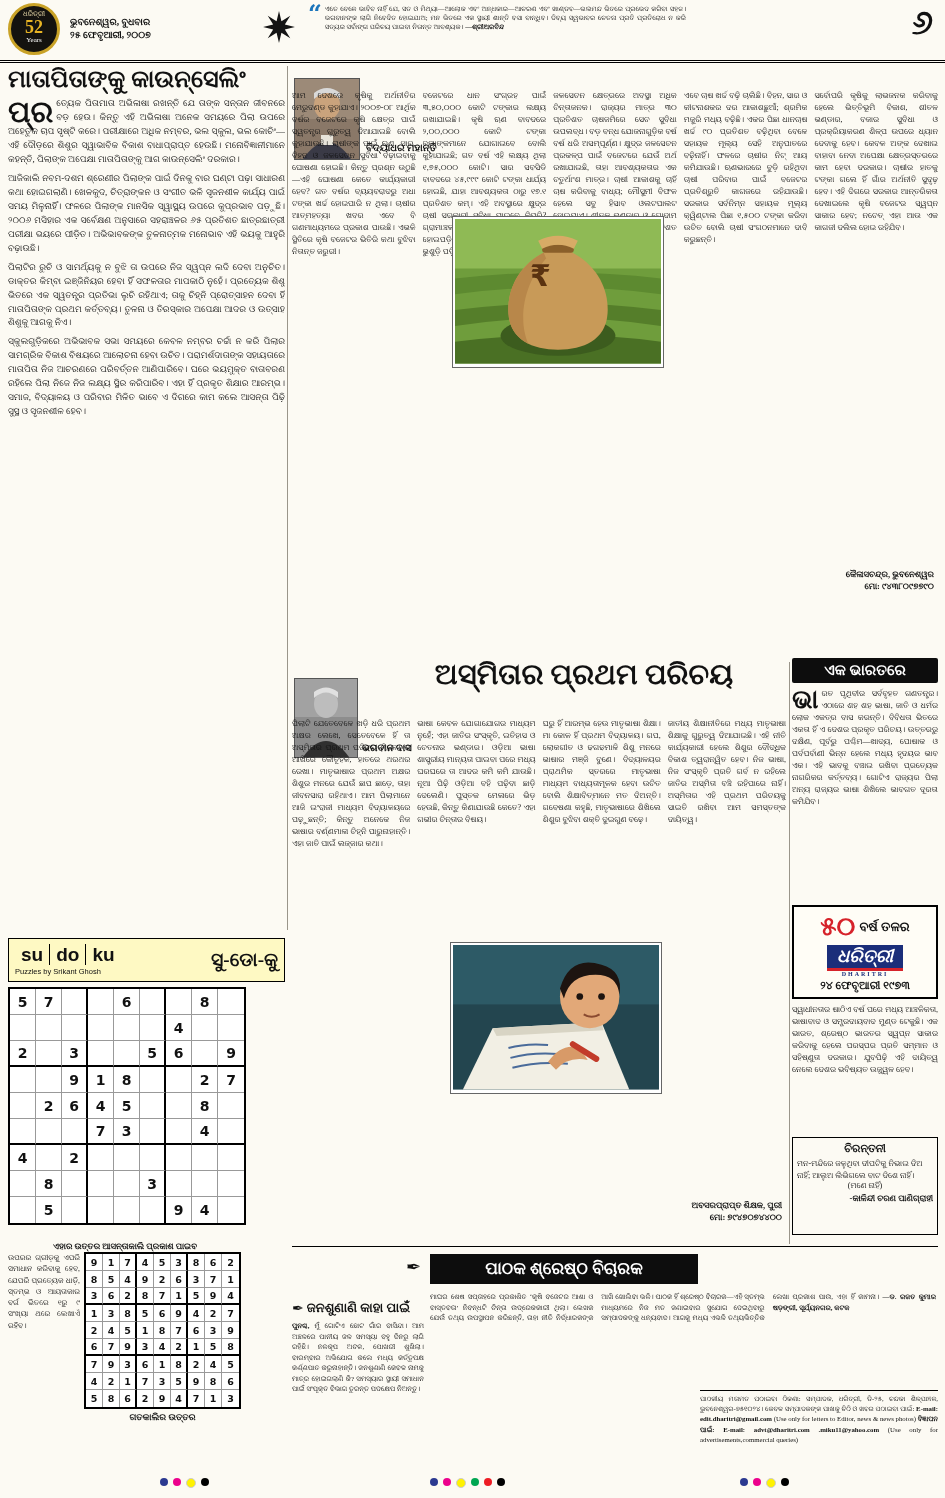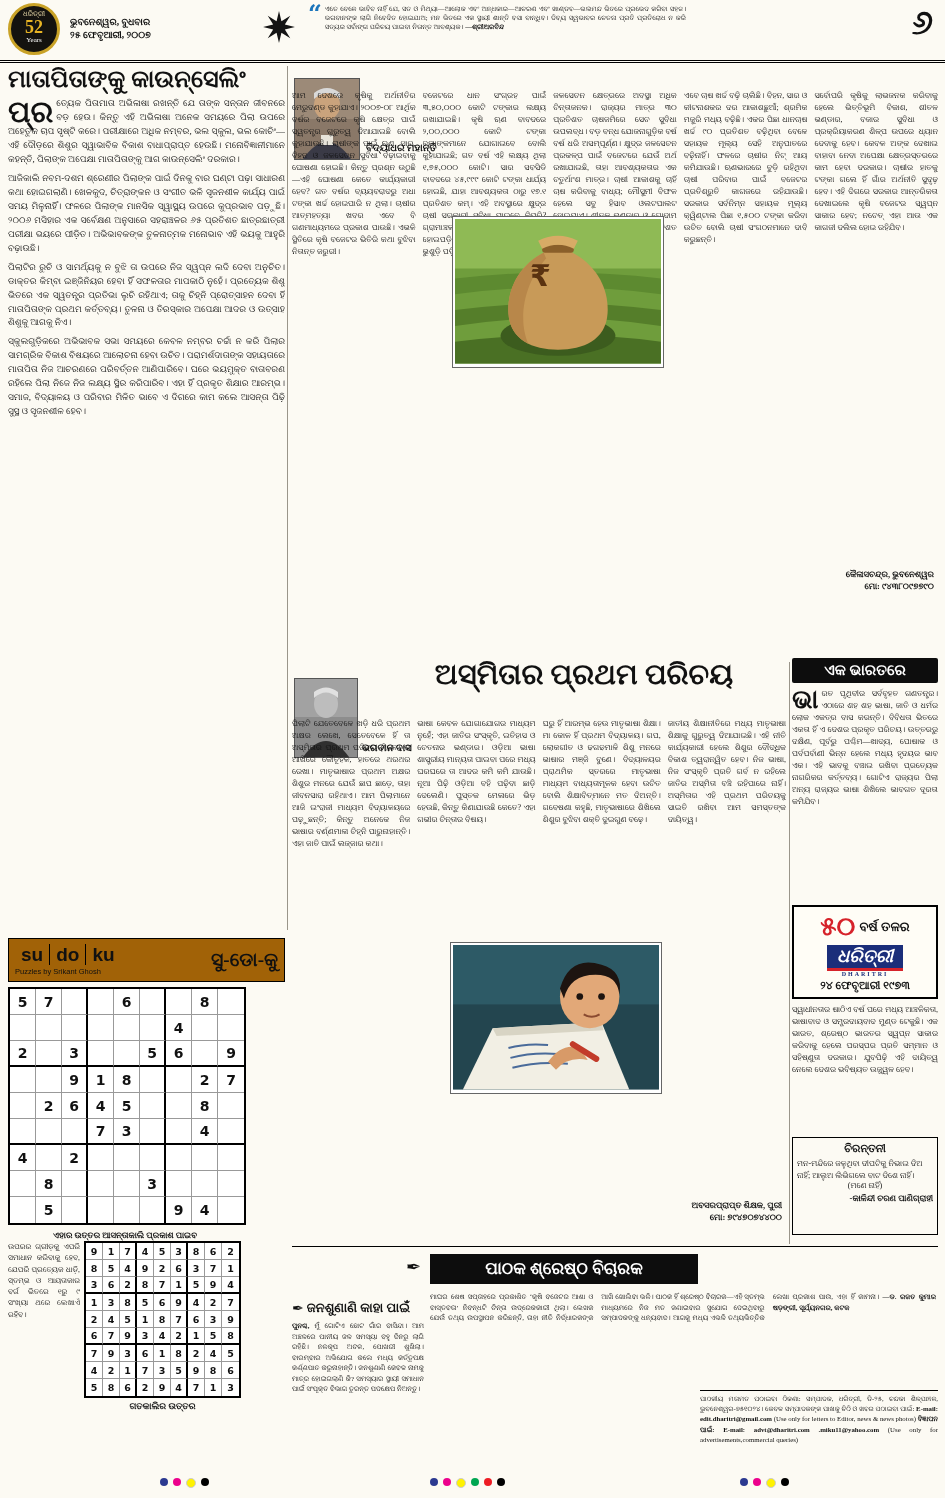"su do ku" #sud-header { background: #a16207 -> #fef9c3 }
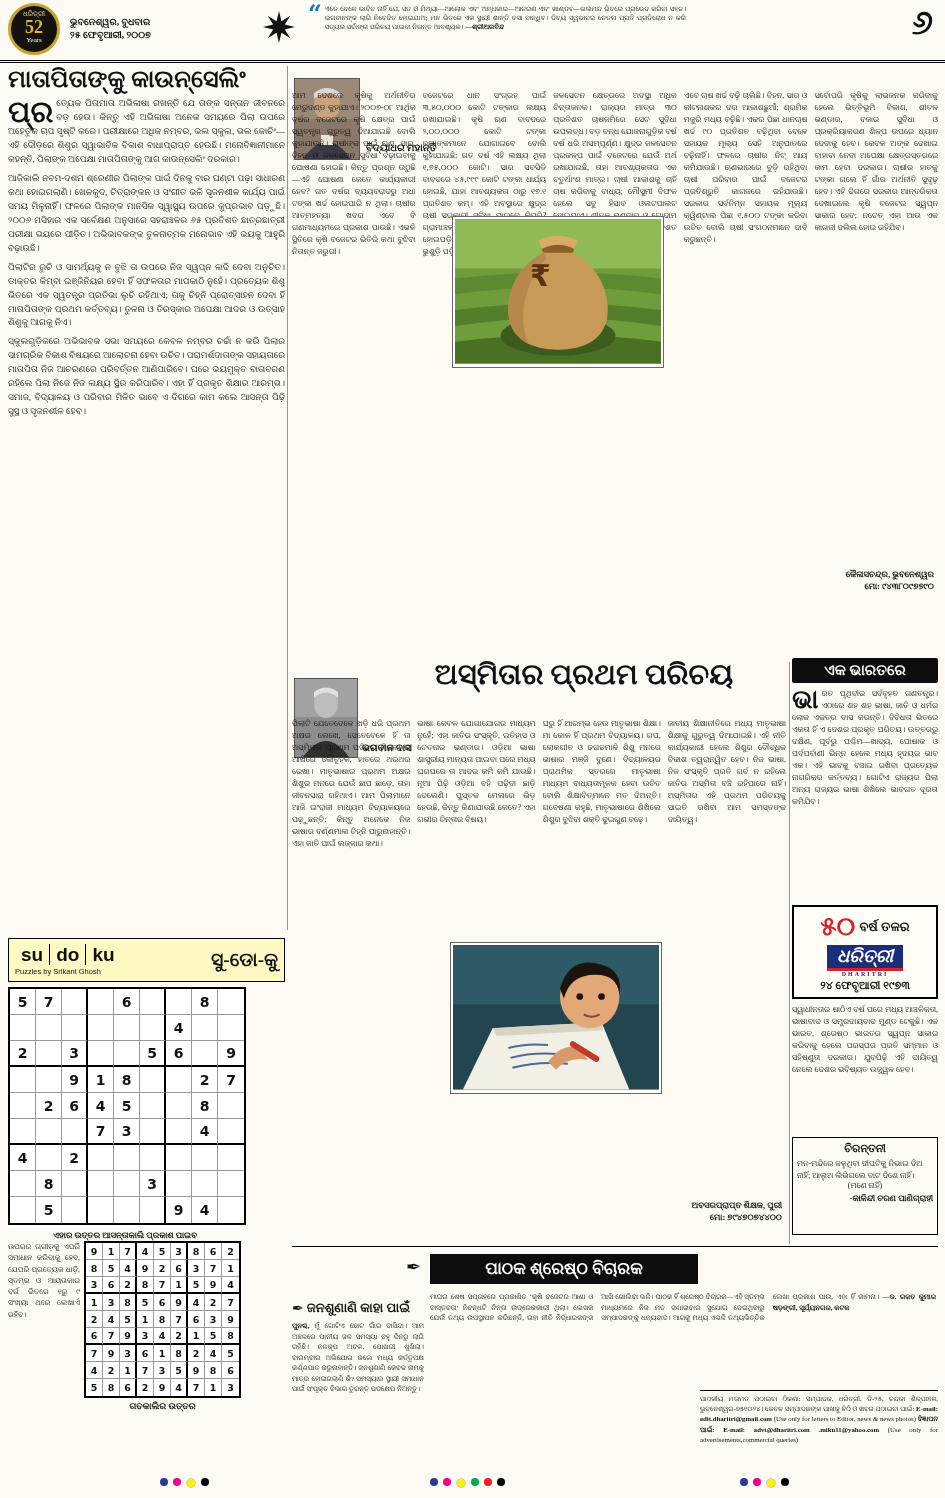"ଏହାର ଉତ୍ତର ଆସନ୍ତାକାଲି ପ୍ରକାଶ ପାଇବ" #sud-note { margin-top: 5px -> 16px }
